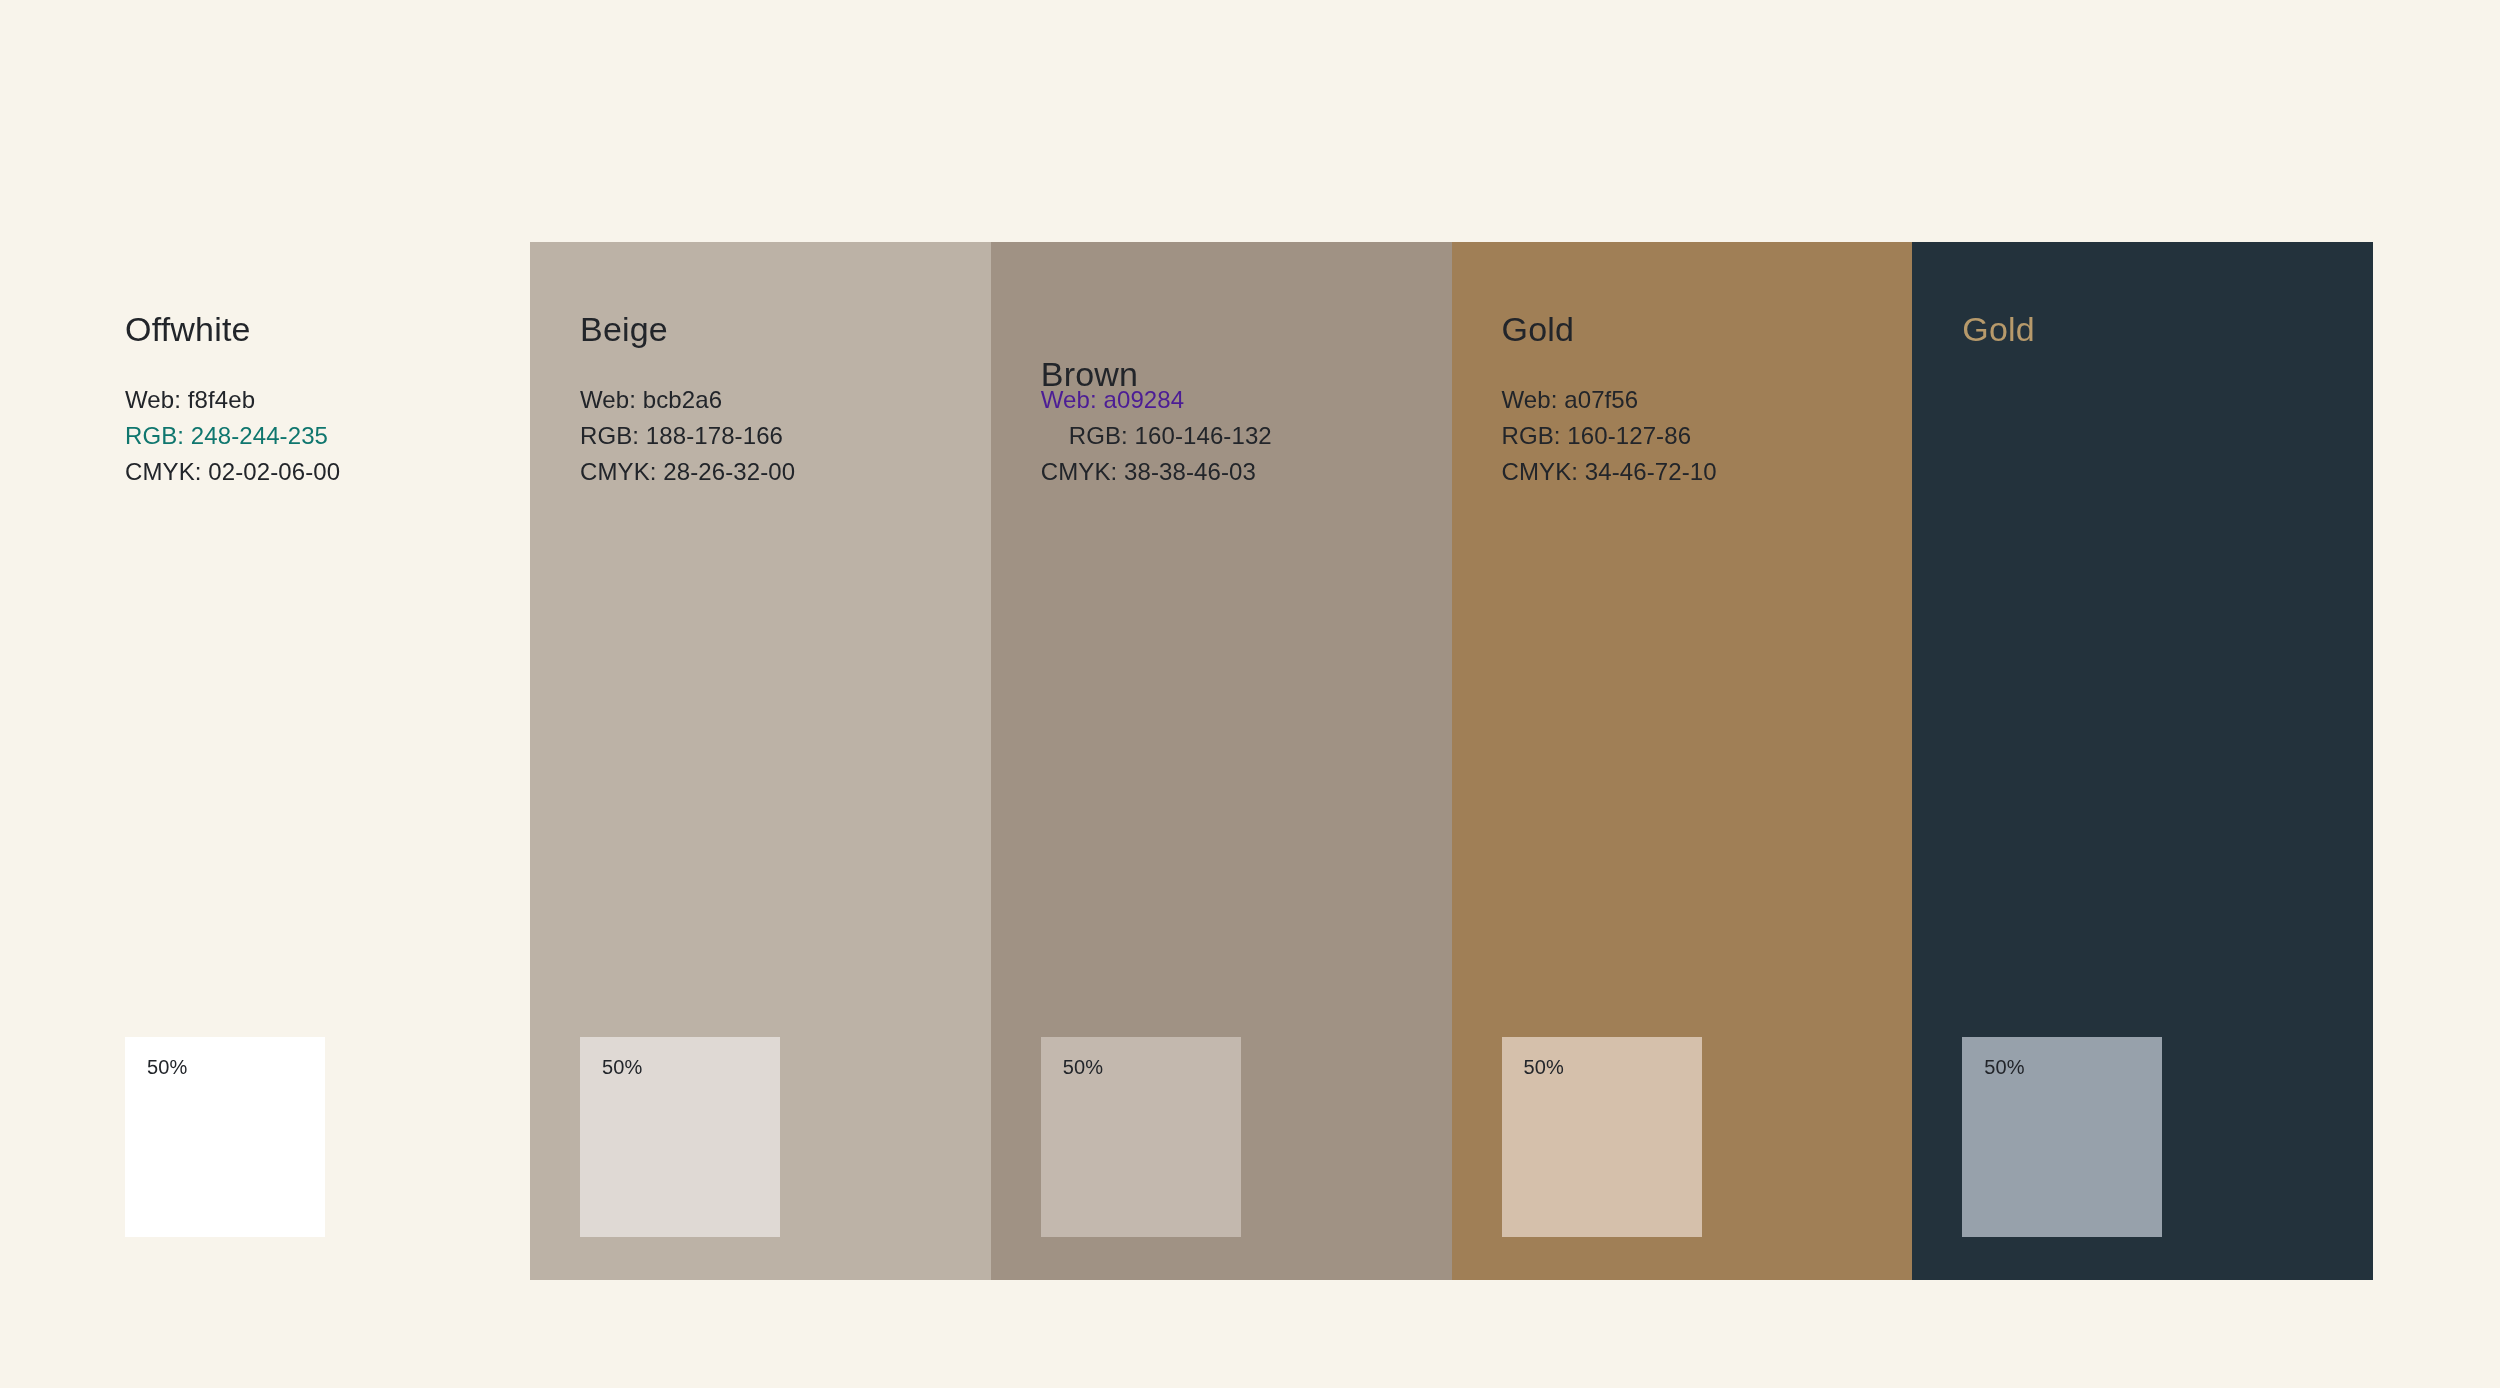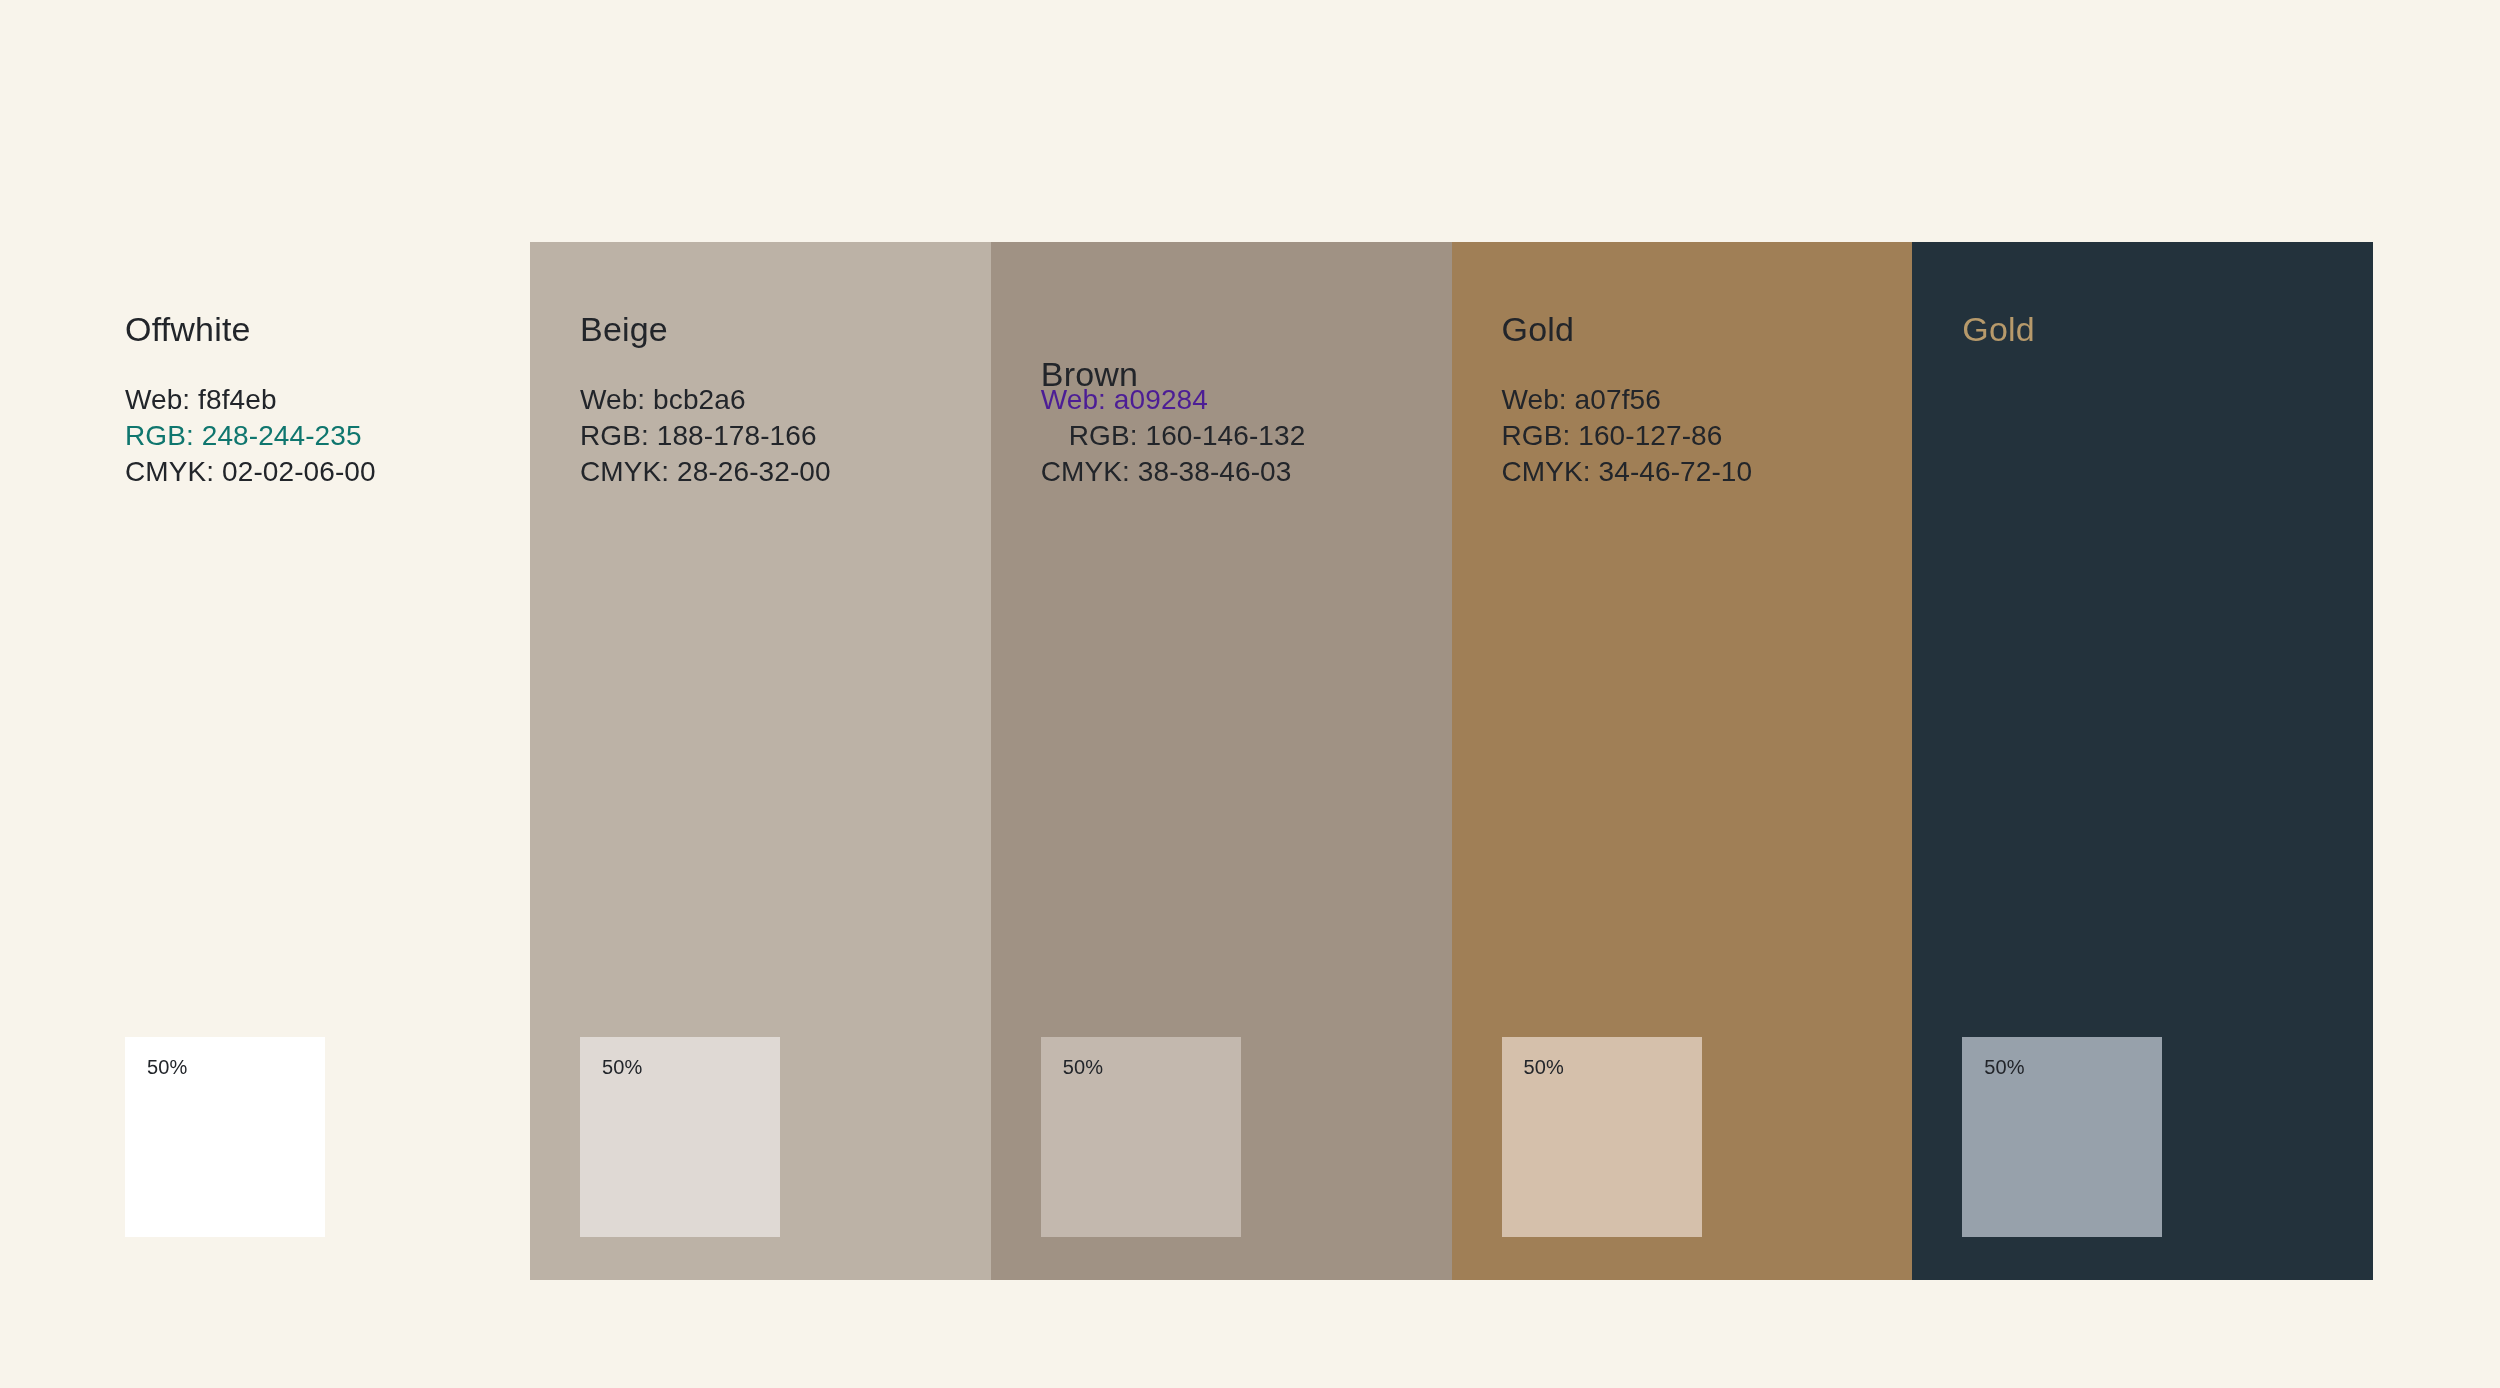"Web: f8f4eb" .spec-line { font-size: 28px -> 24px }
